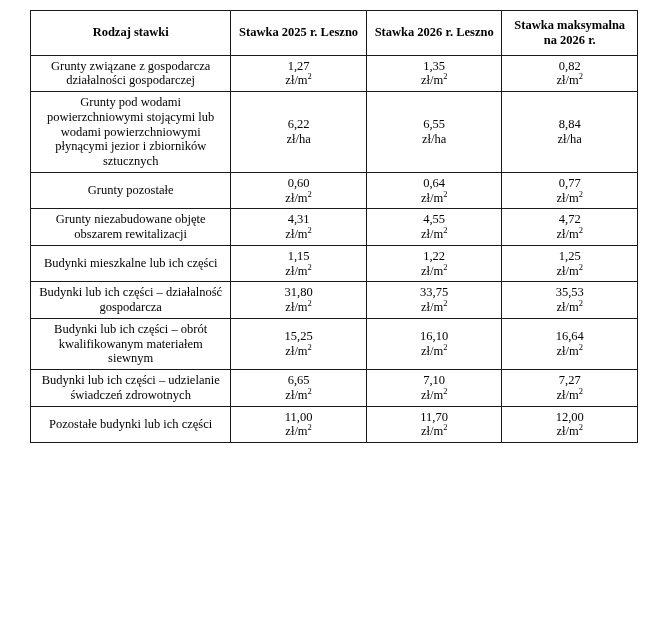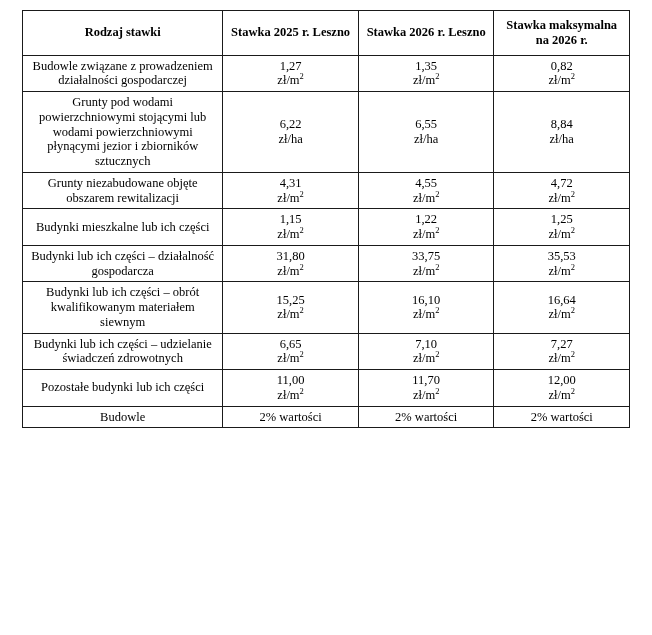"Rodzaj stawki" table.rates { margin-left: none -> 8px }
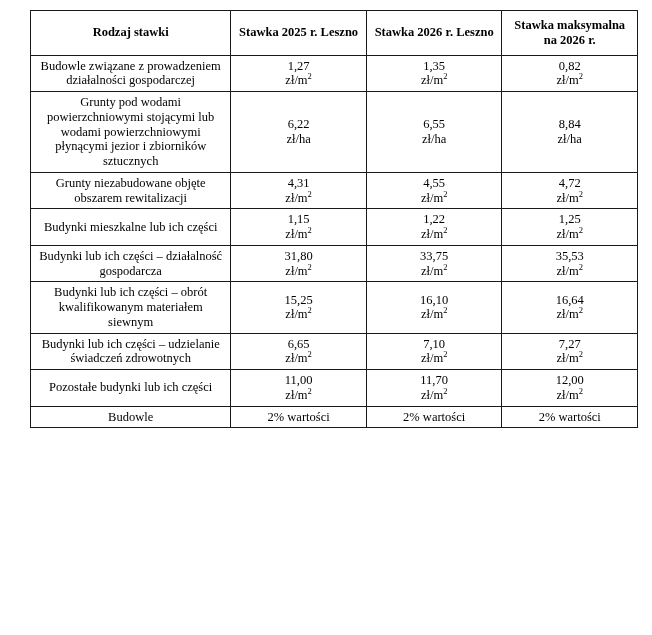"Budowle związane z prowadzeniem" td.type-cell { text: Budowle związane z prowadzeniem -> Grunty związane z gospodarcza }
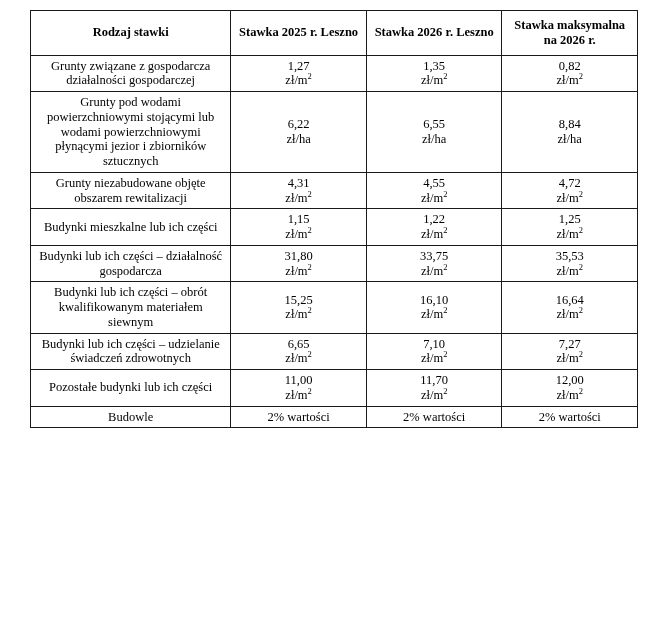"Grunty pozostałe" tr { html: none -> <tr> <td>Grunty pozostałe</td> <td> <span>0,60</span> <span><span>zł/m</span><sup>2</sup></span> </td> <td> <span>0,64</span> <span><span>zł/m</span><sup>2</sup></span> </td> <td> <span>0,77</span> <span><span>zł/m</span><sup>2</sup></span> </td> </tr> }
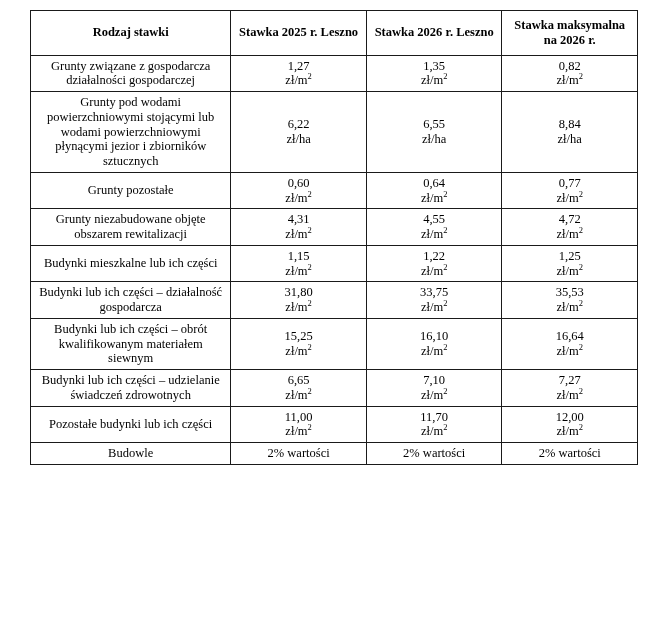"Budowle" tr { html: <tr> <td>Budowle</td> <td> <span>2% wartości</span> </td> <td> <span>2% wartości</span> </td> <td> <span>2% wartości</span> </td> </tr> -> none }
